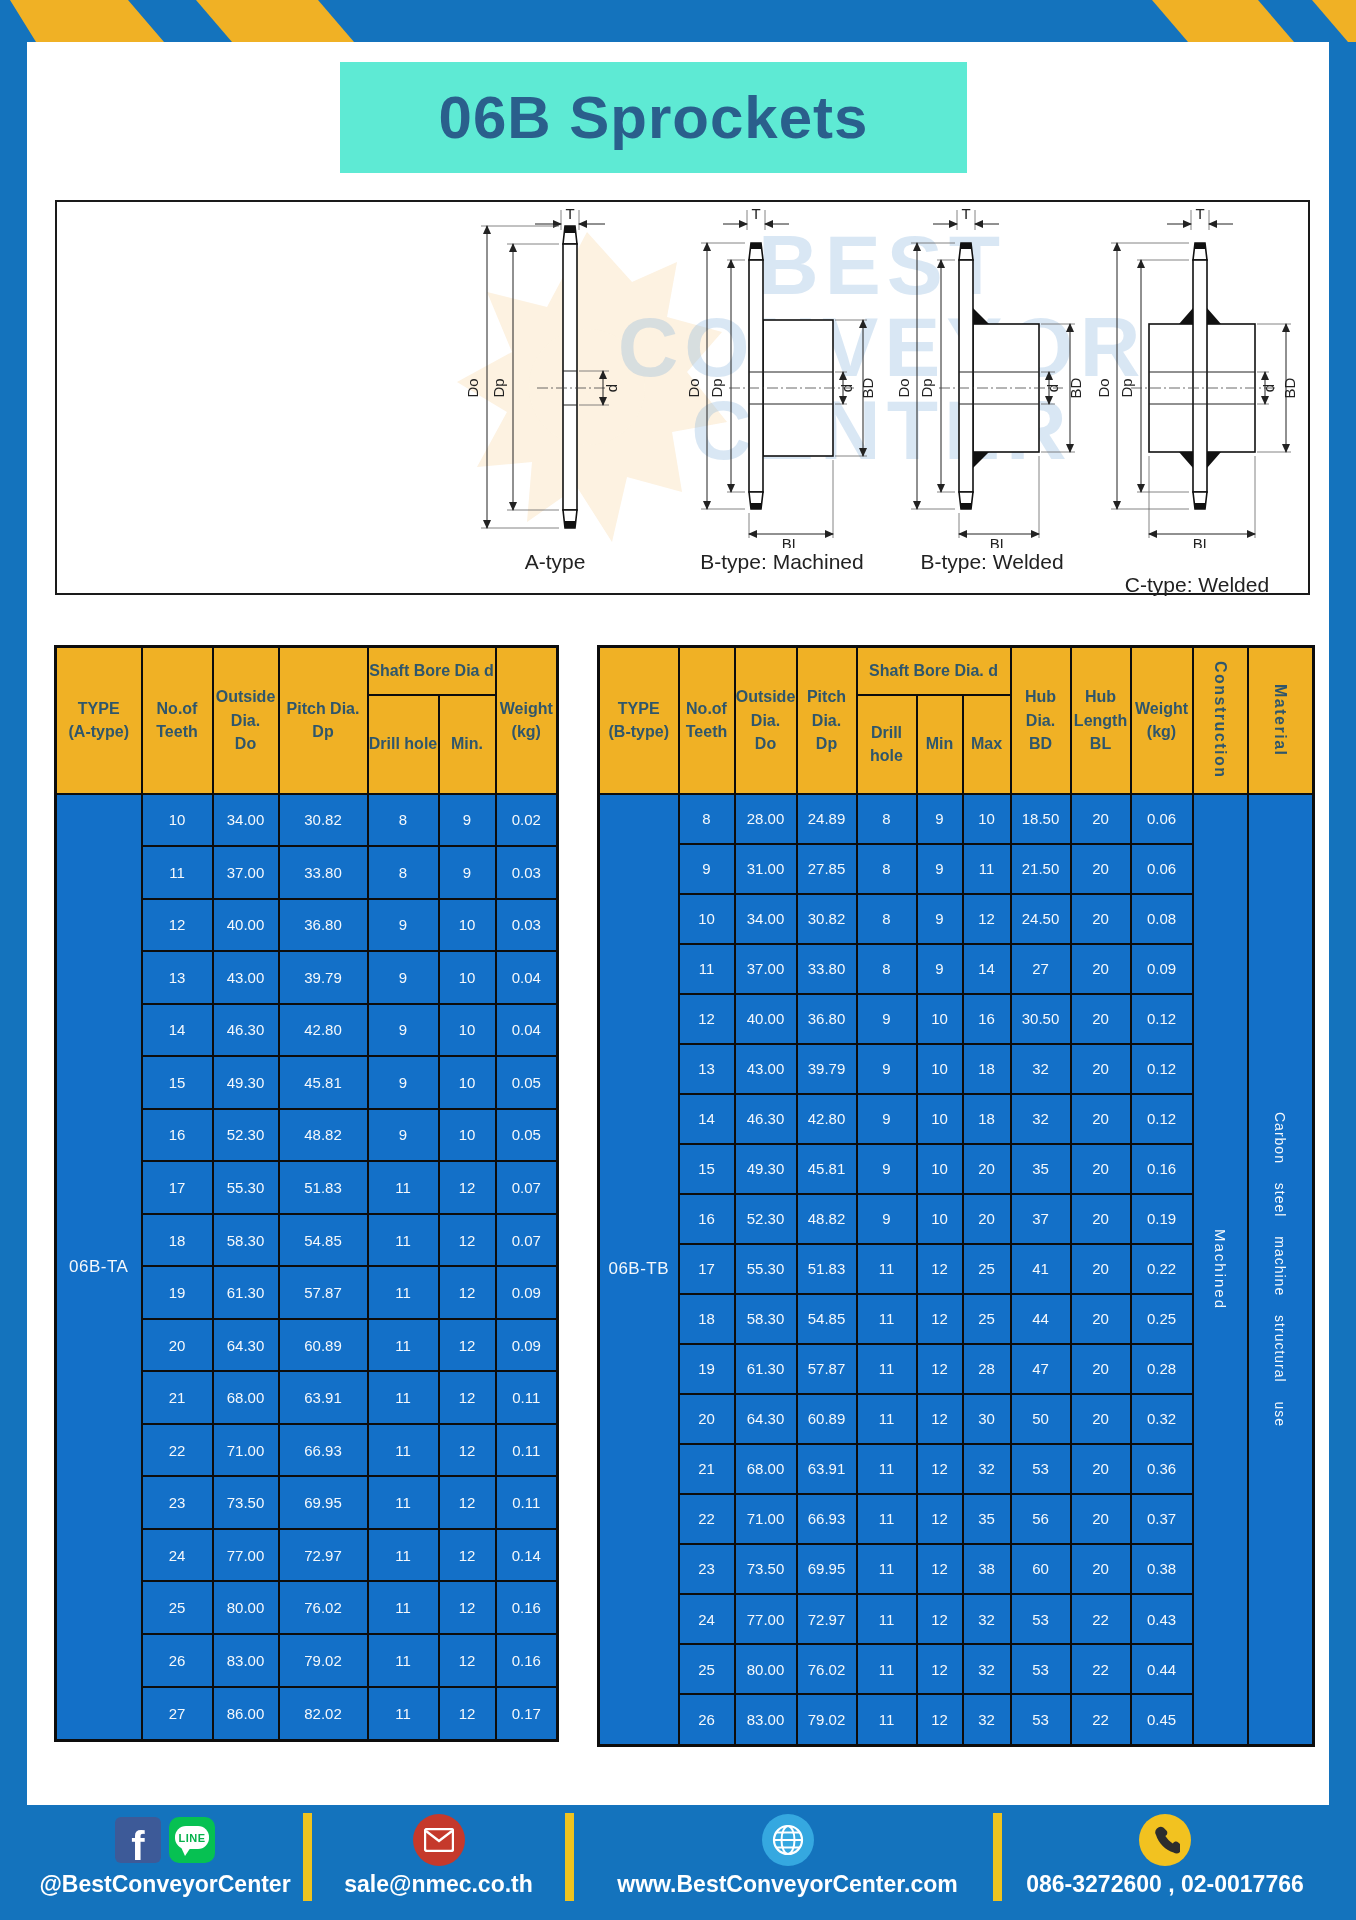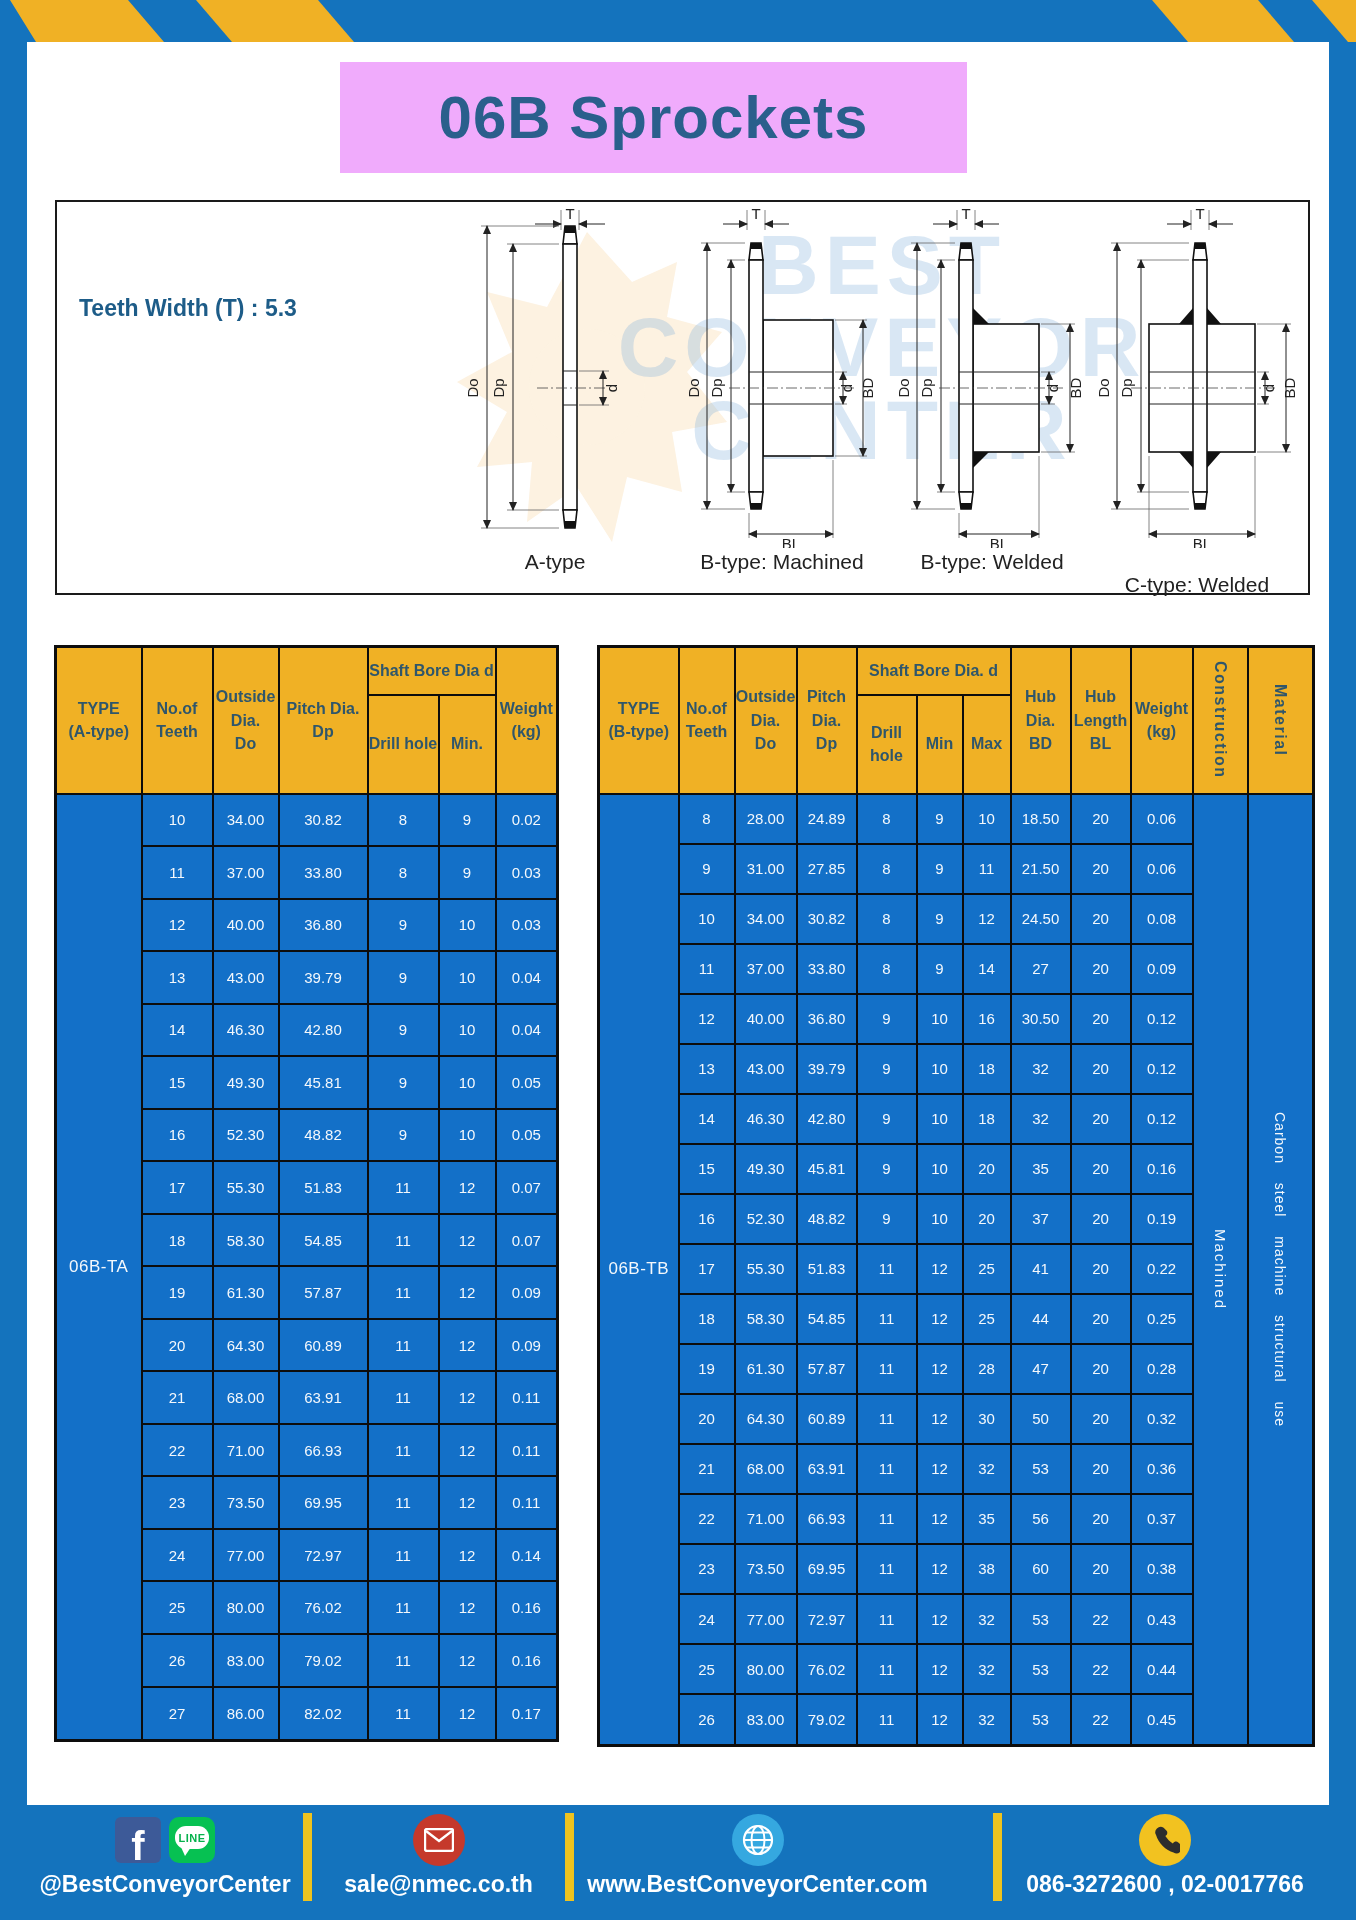"06B Sprockets" .title-banner { background: #f0abfc -> #5eead4 }
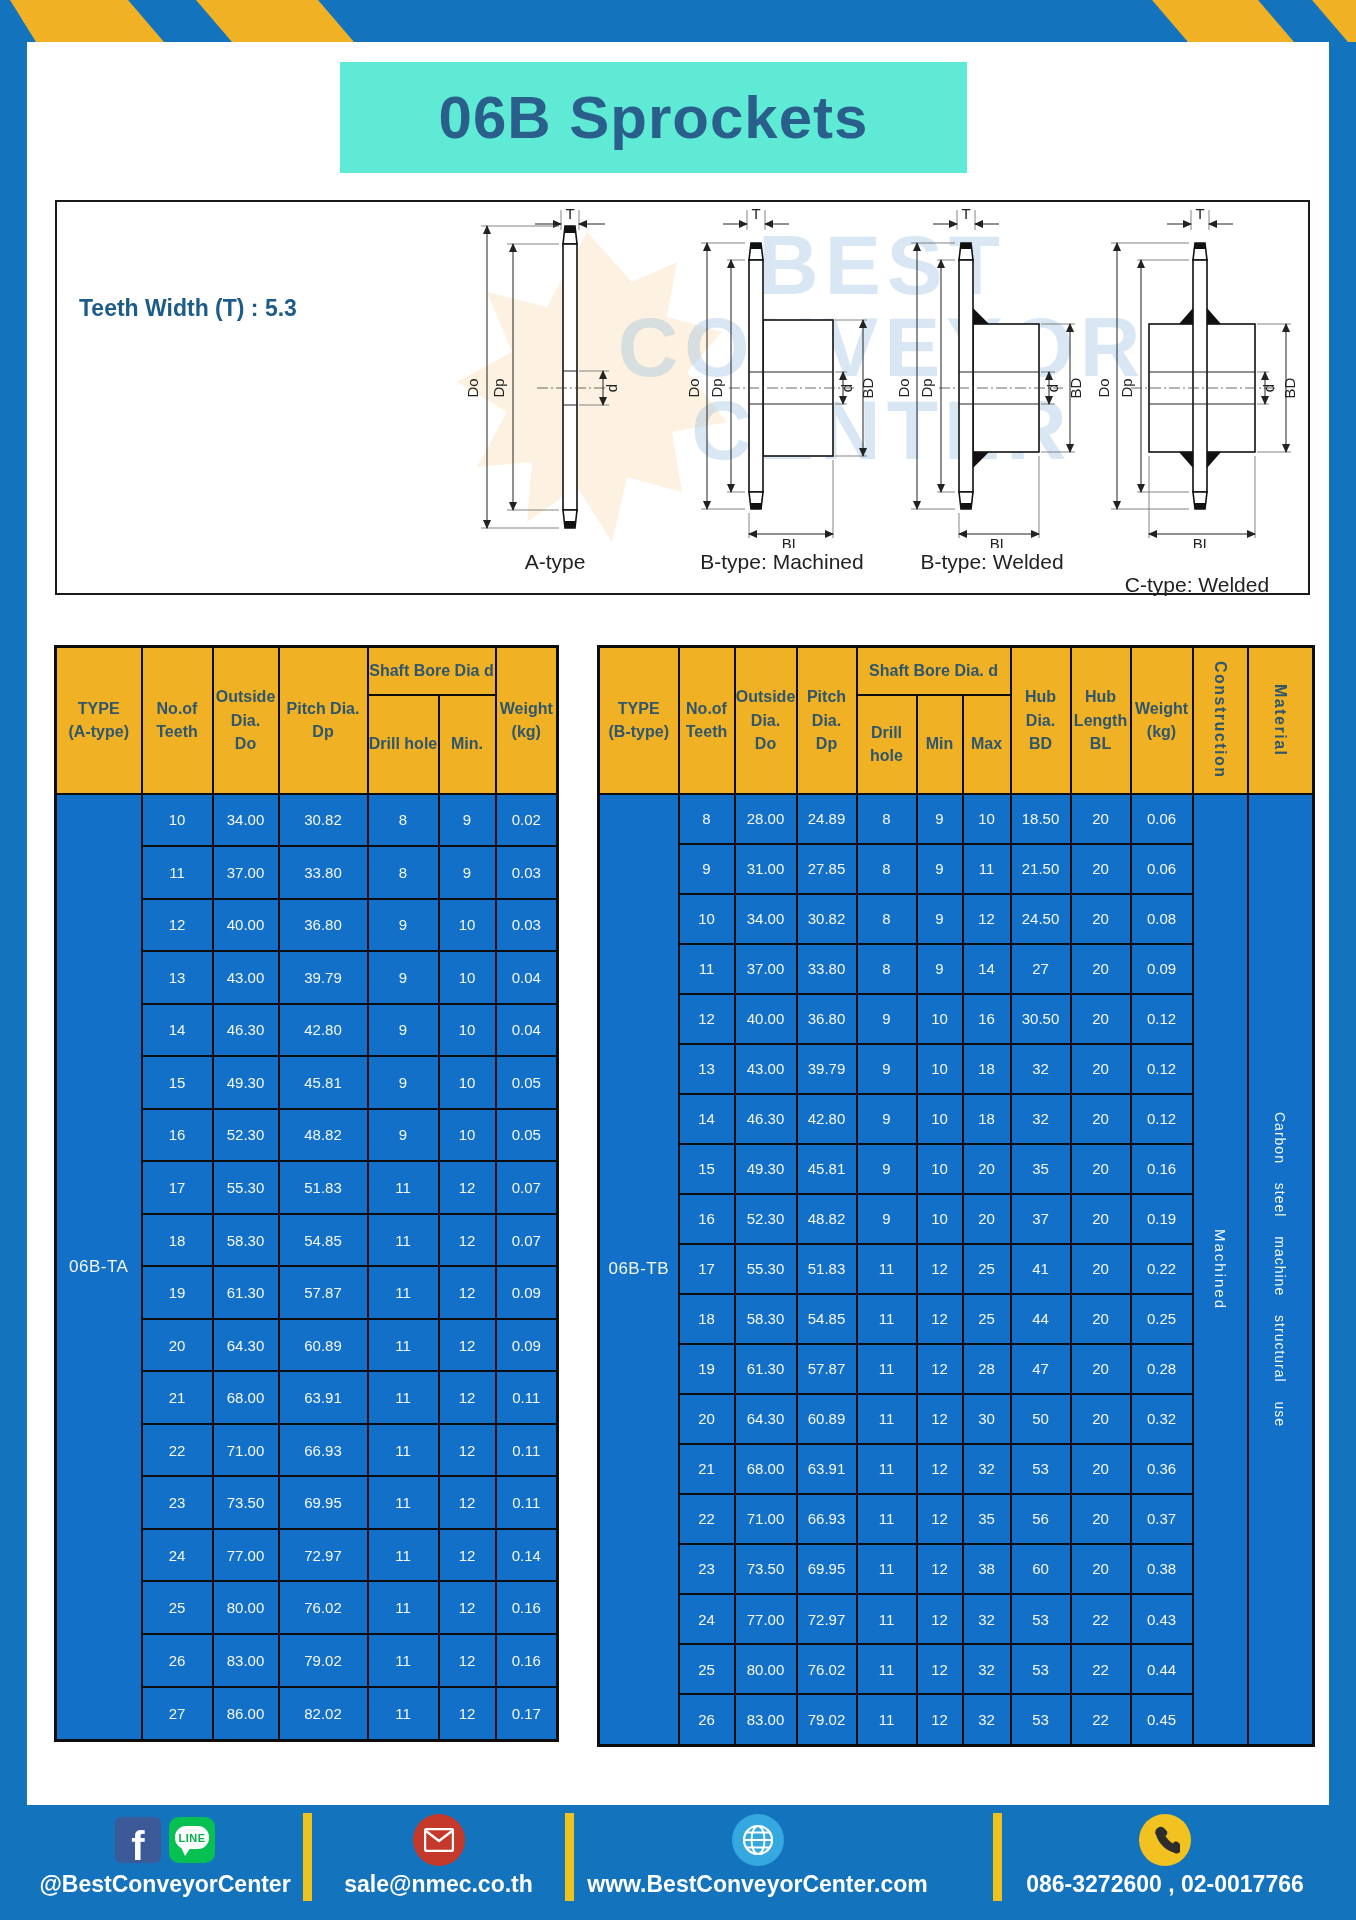"Teeth Width (T) : 5.3" div { html: <div>Teeth Width (T) : 5.3</div> -> none }
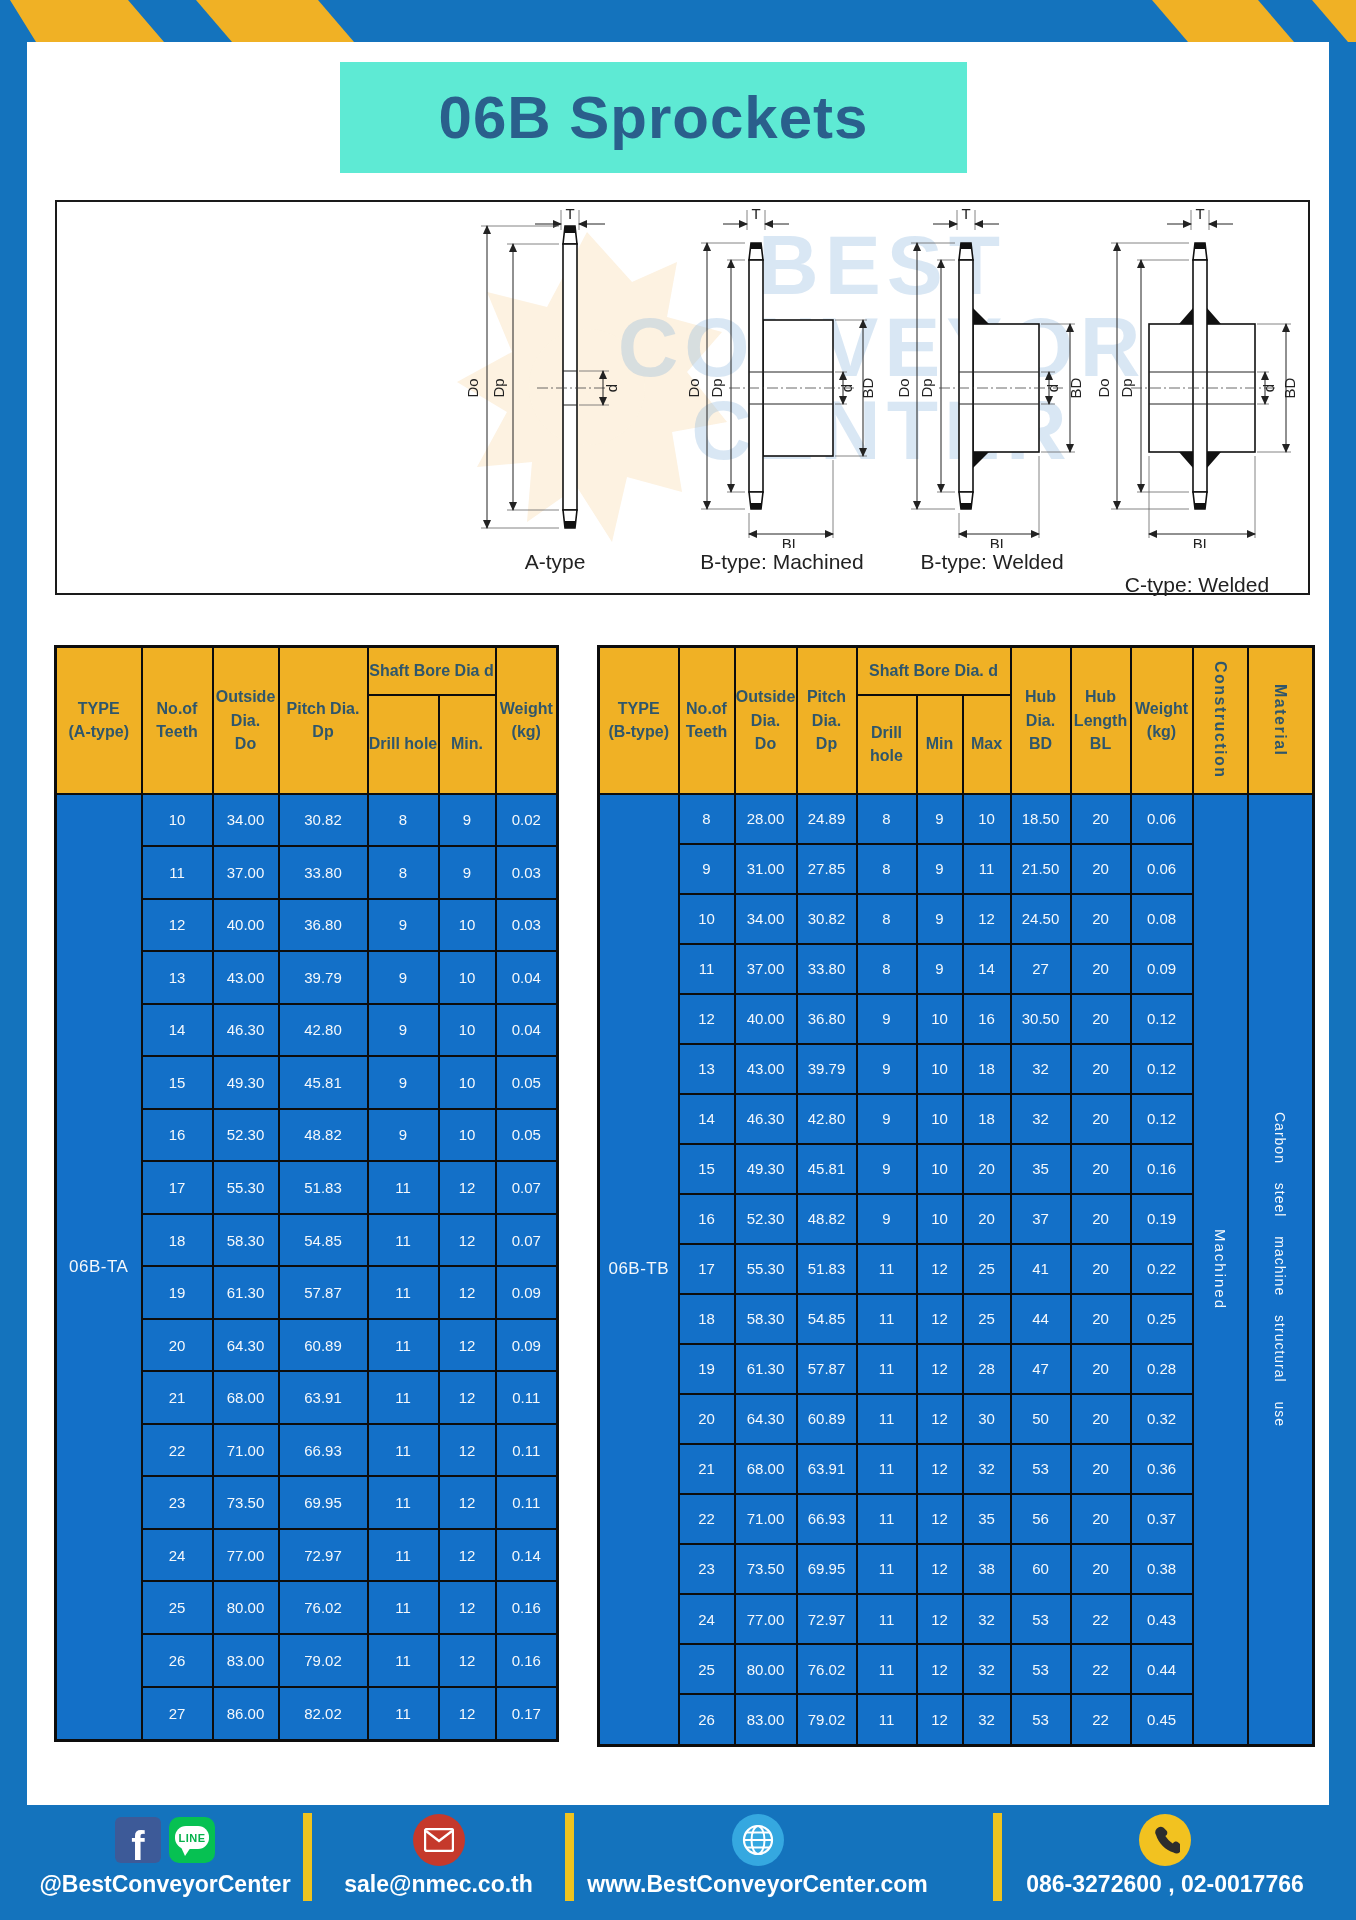"www.BestConveyorCenter.com" div.fsec { left: 548px -> 578px }
